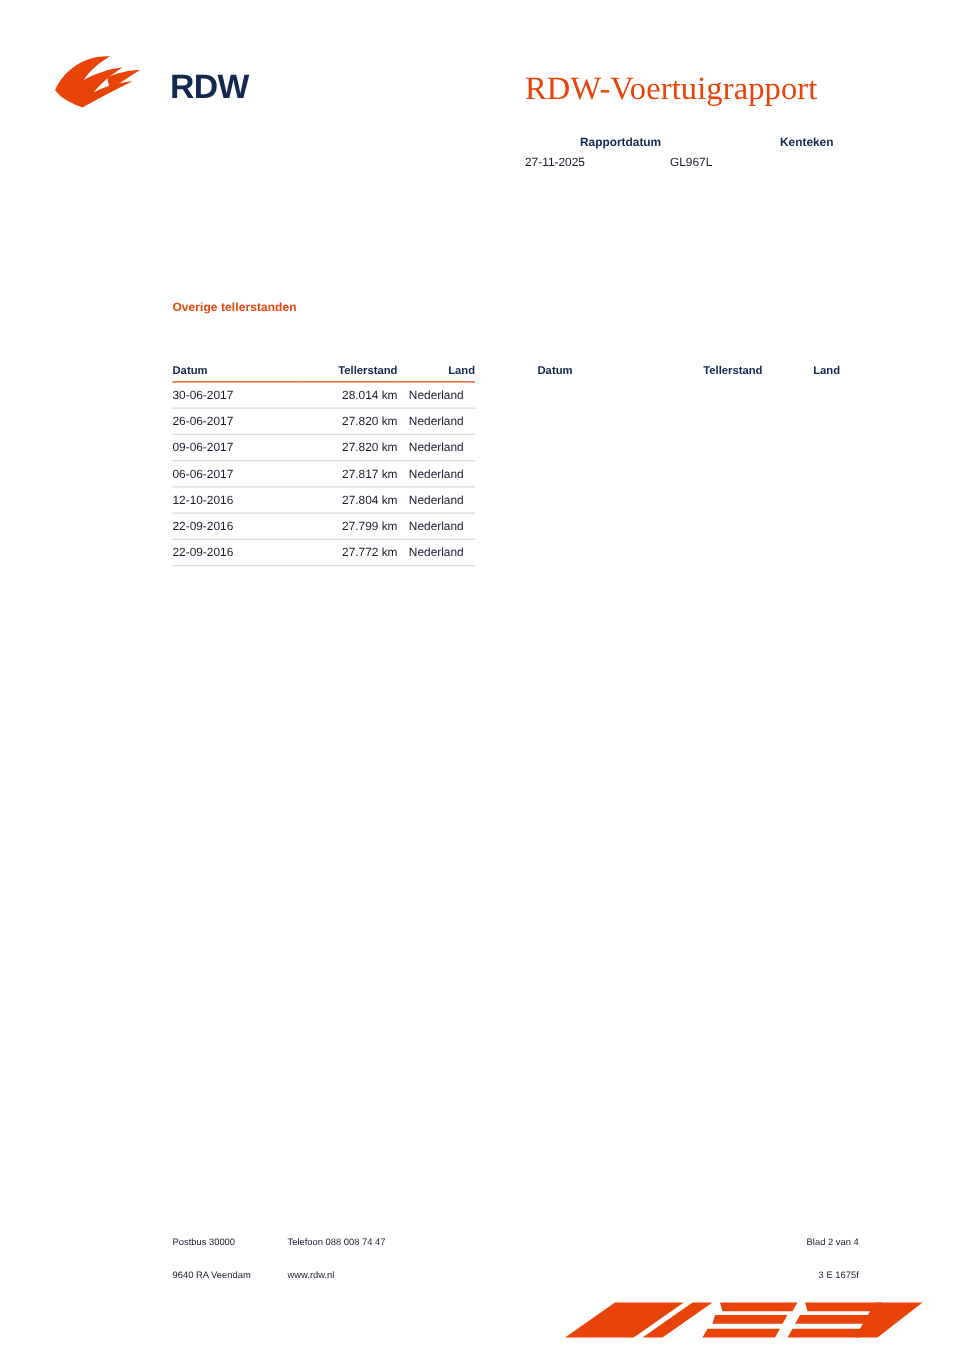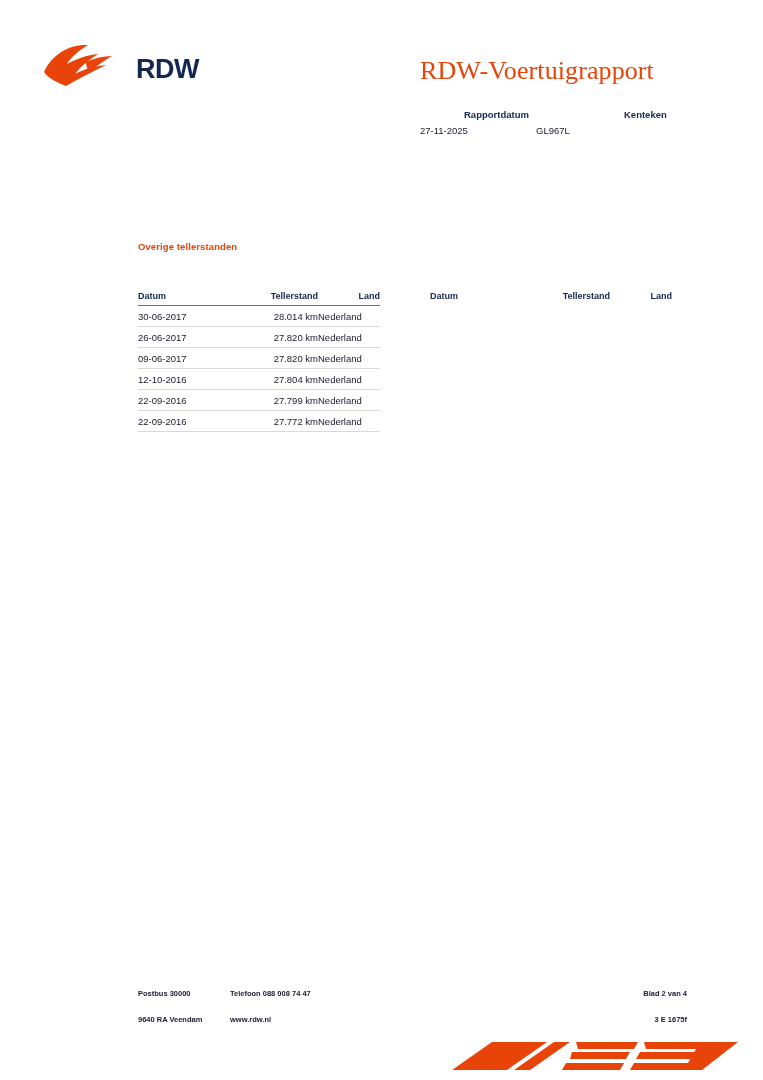"Nederland" table.mileage tbody td.land { text-align: left -> center }
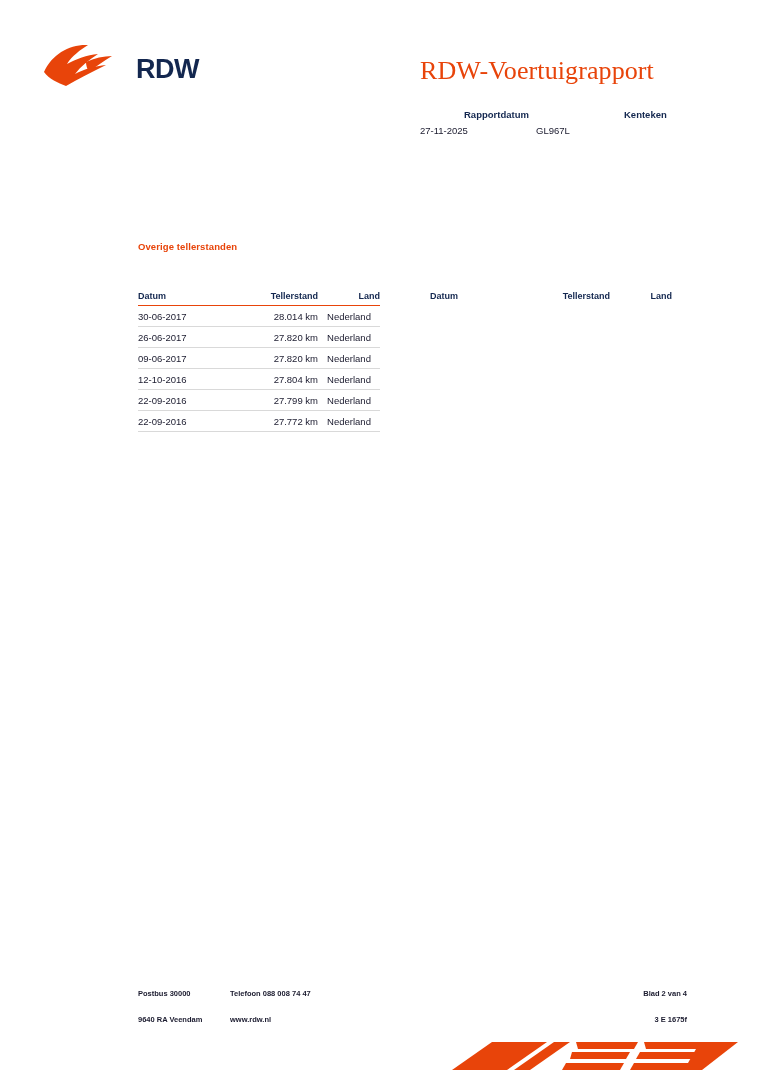"06-06-2017" tr { html: none -> <tr> <td>06-06-2017</td> <td>27.817 km</td> <td>Nederland</td> </tr> }
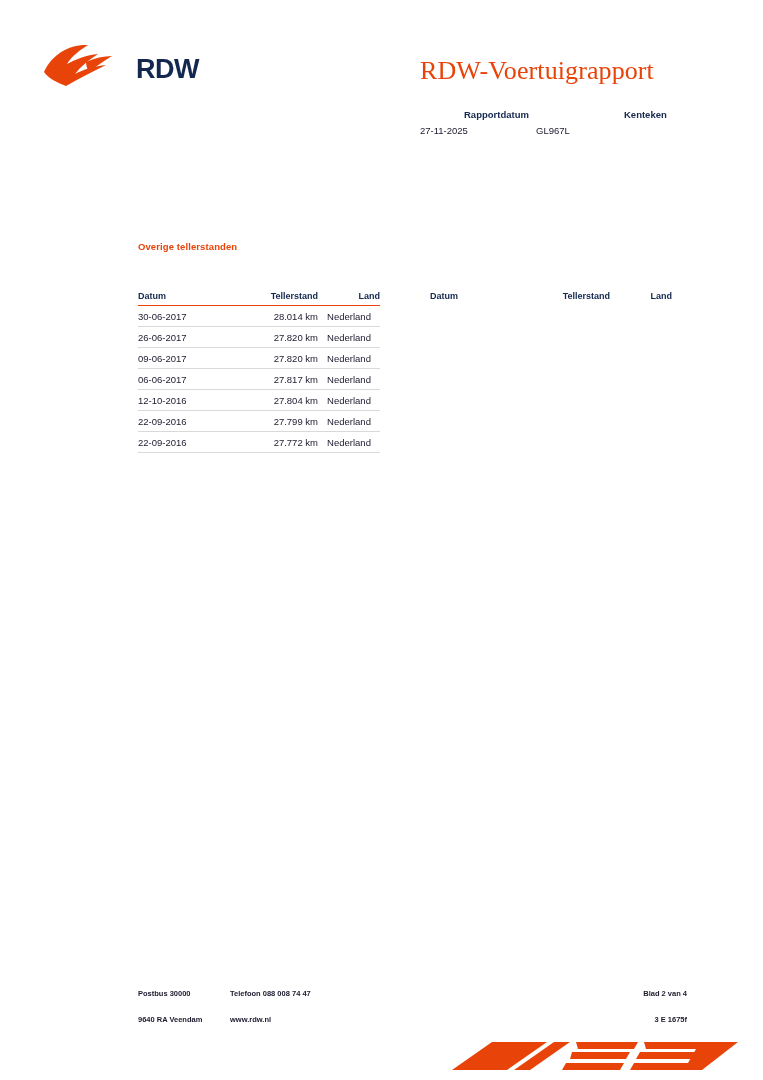"Postbus 30000" .footer-col { font-weight: bold -> none }
